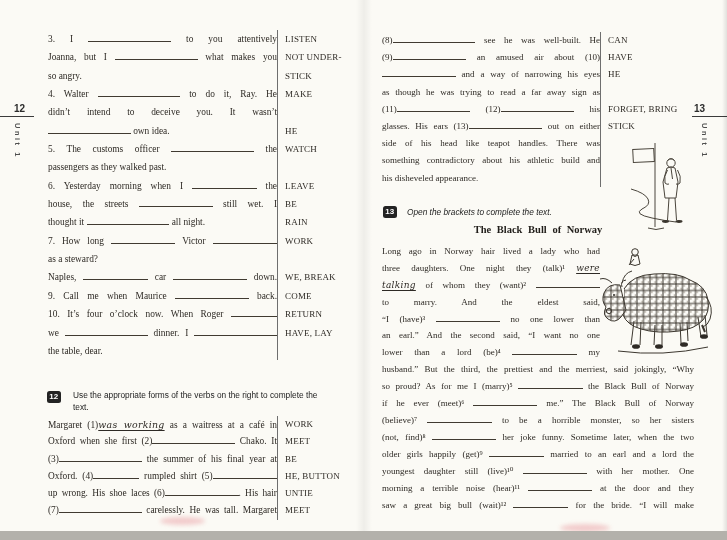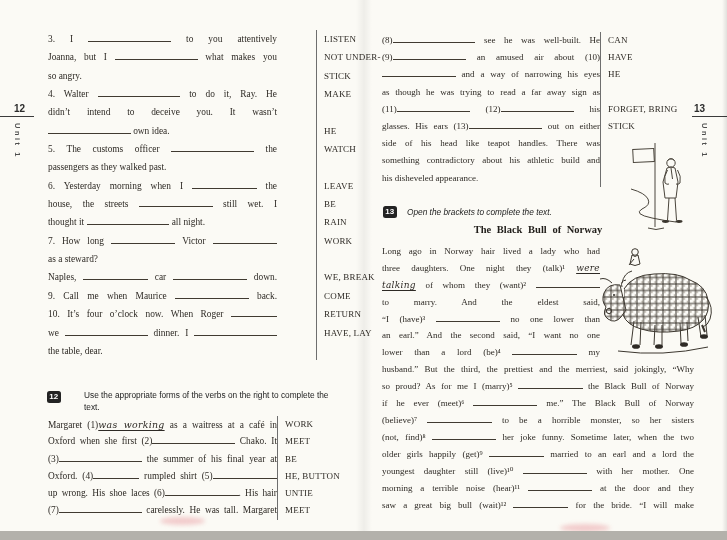"3. I to you attentively" .s11L .row { gap: 39px -> none }
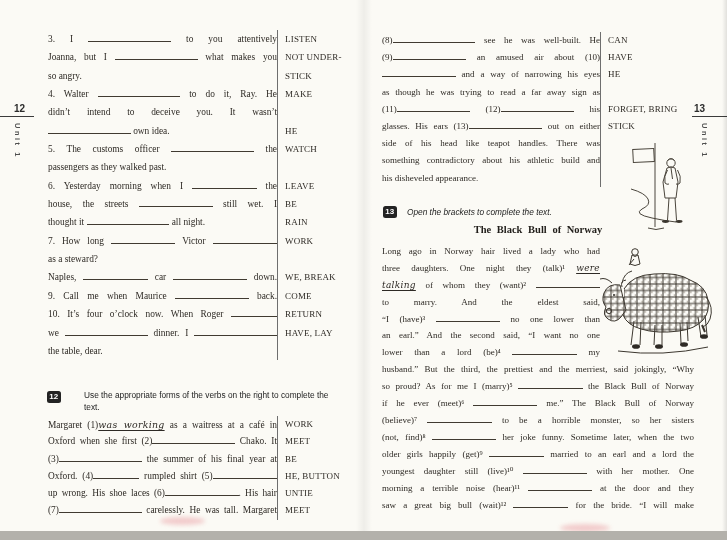"Use the appropriate forms of" div.instr { left: 84px -> 73px }
